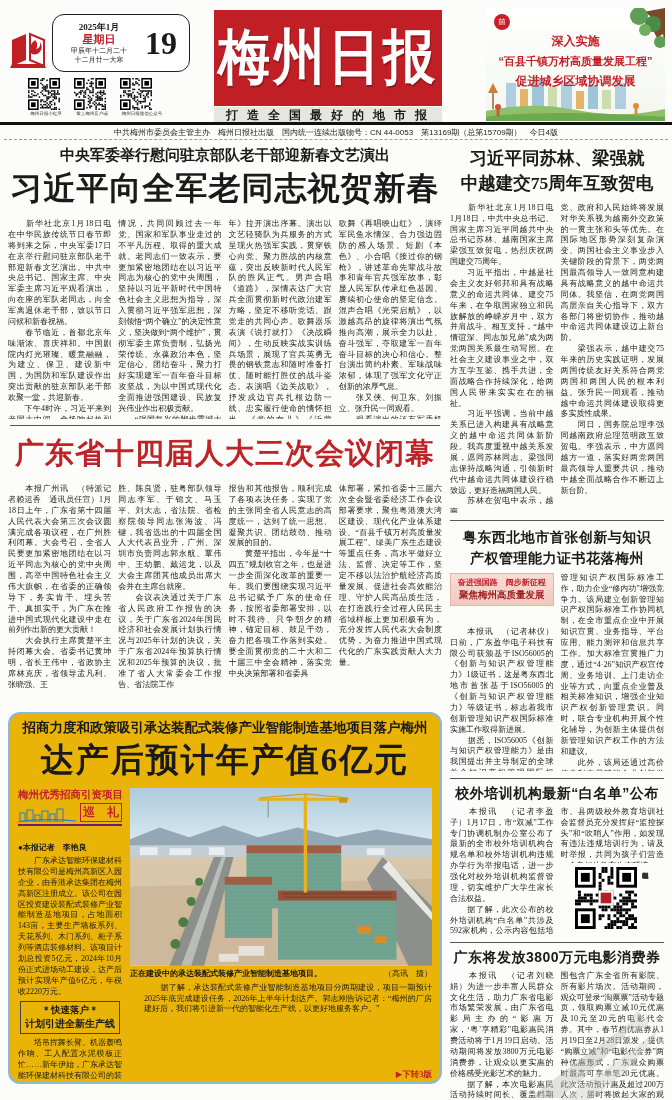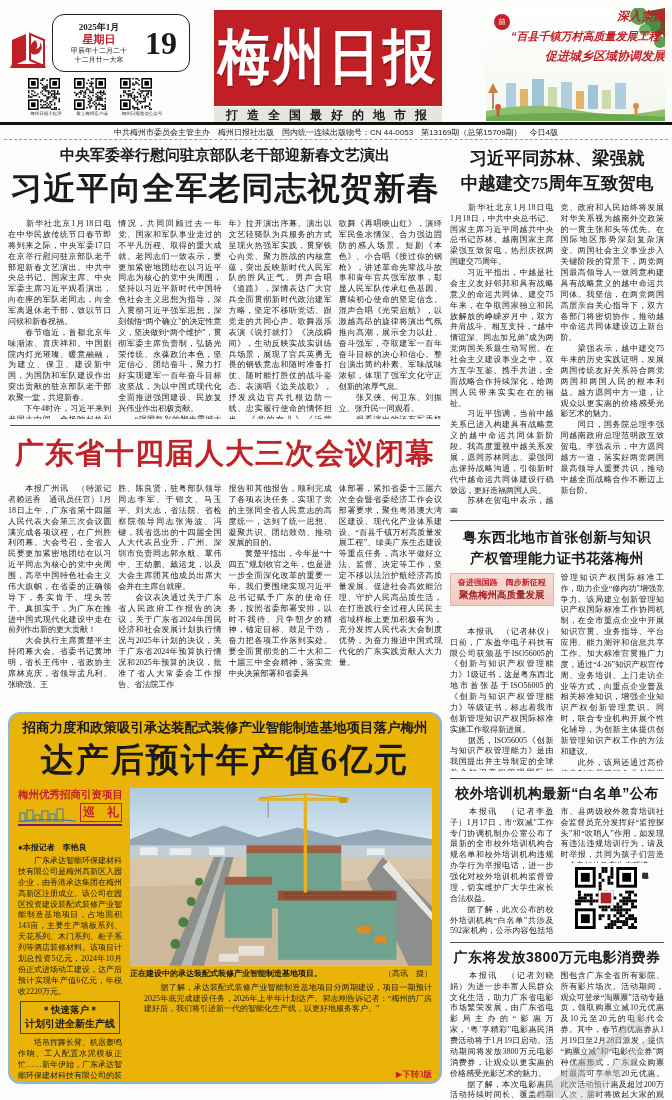"深入实施" .promo-text { font-style: italic -> none; text-align: right -> center; top: 0 -> 25px }
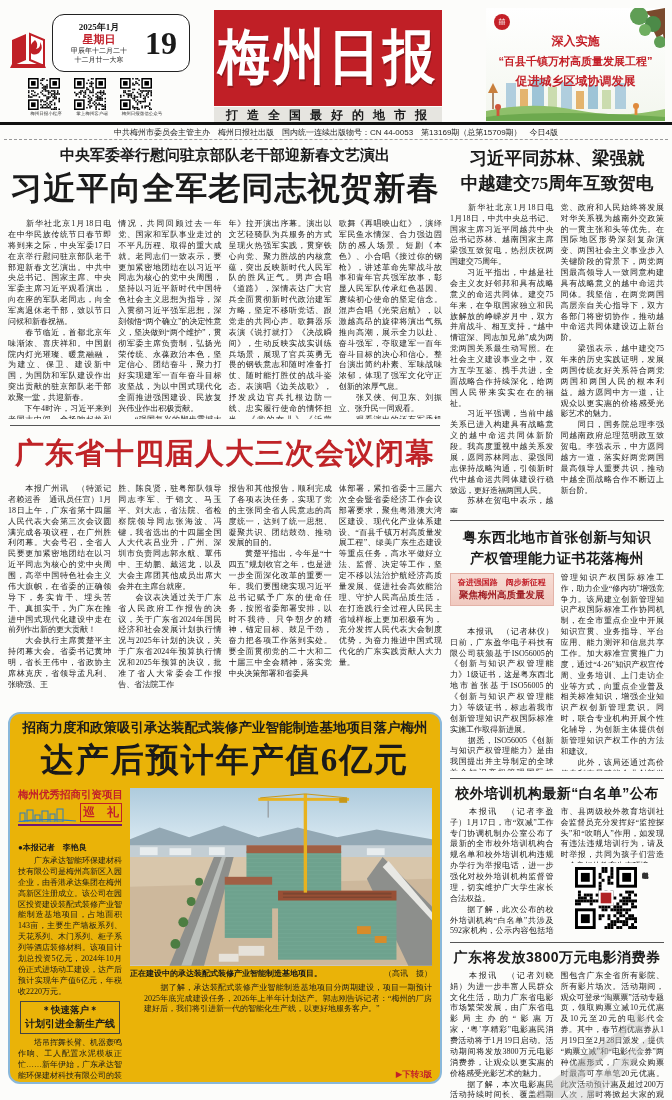"党、政府和人民始终将发展对华关系视为越南外交政策的一贯主张和头等优先。在国际地区" div.coltext { text: 越方愿同中方一道，让观众以更实惠的价格感受光影艺术的魅力 -> 张升民一同观看，推动越中命运共同体建设取得更多实质性成果 }
